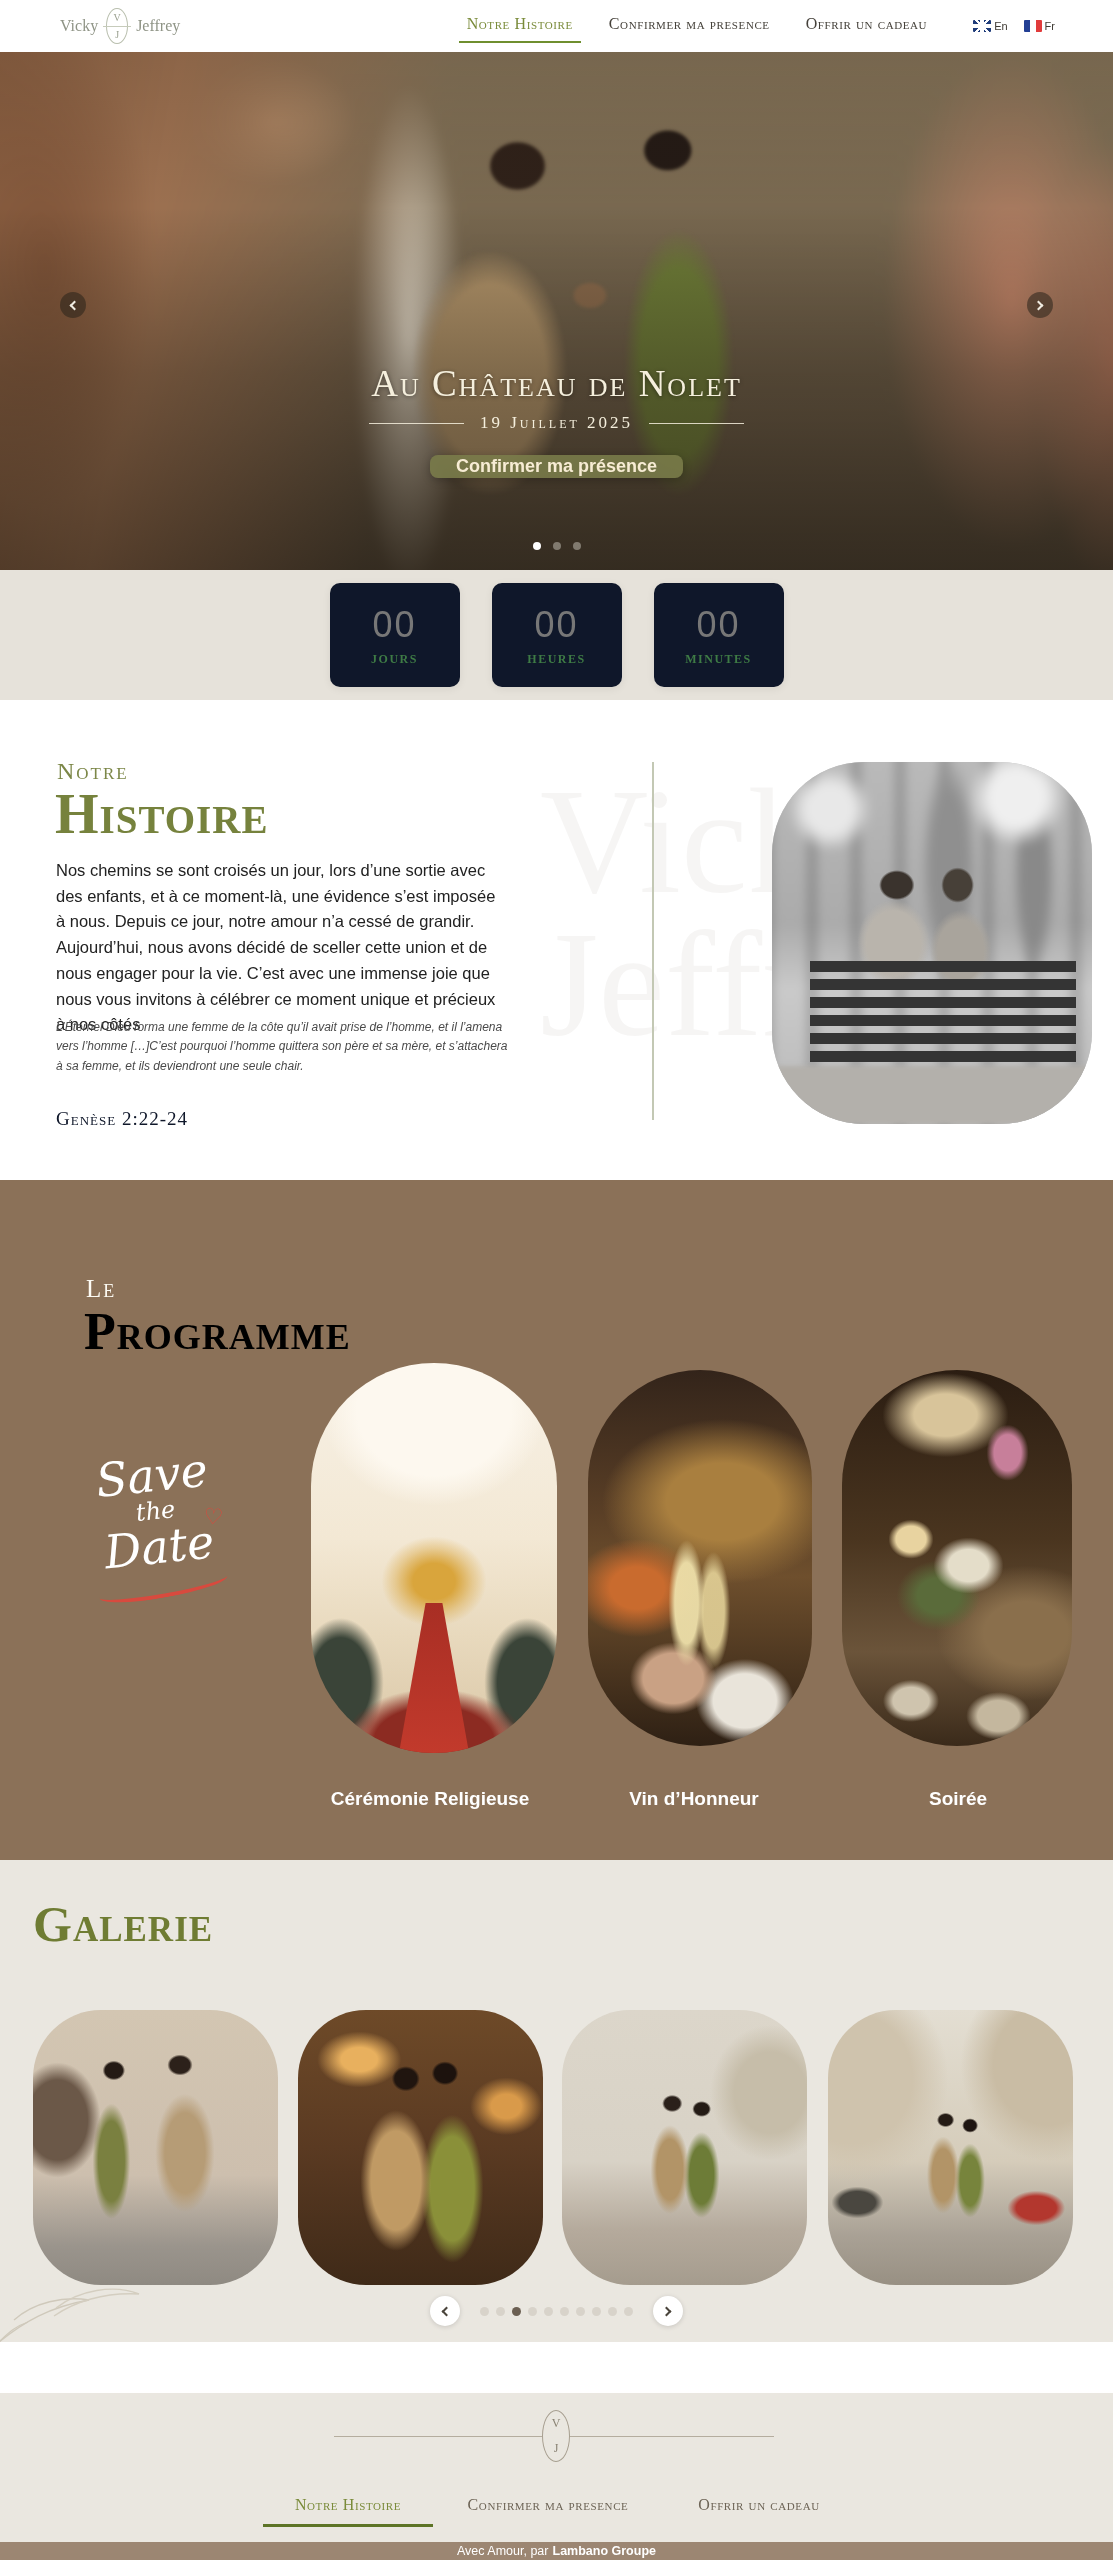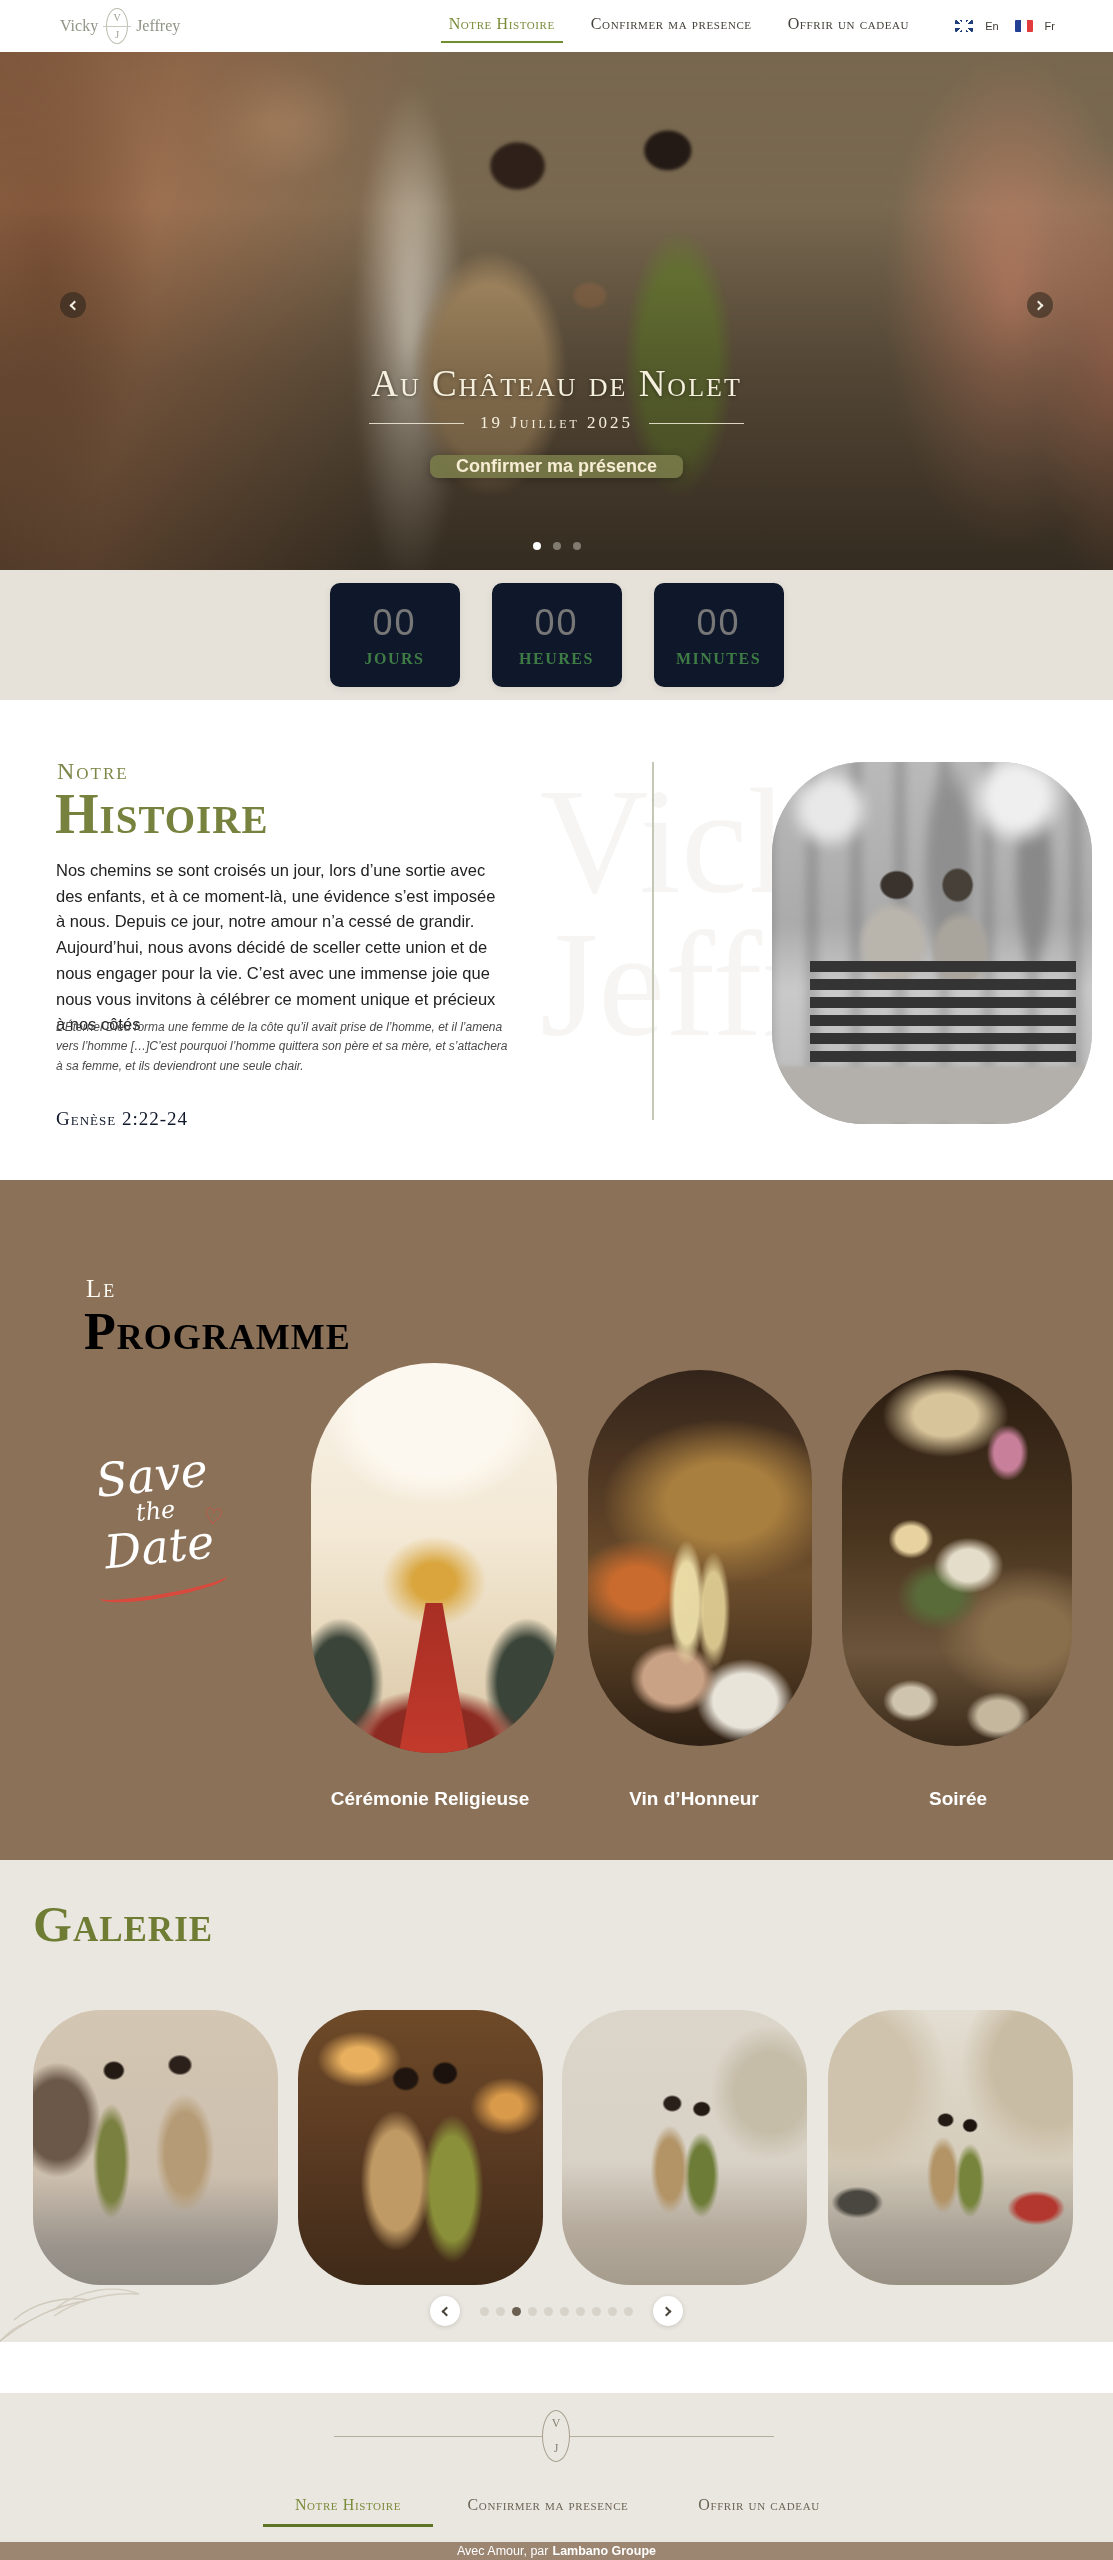"En" .lang { gap: 12px -> 3px }
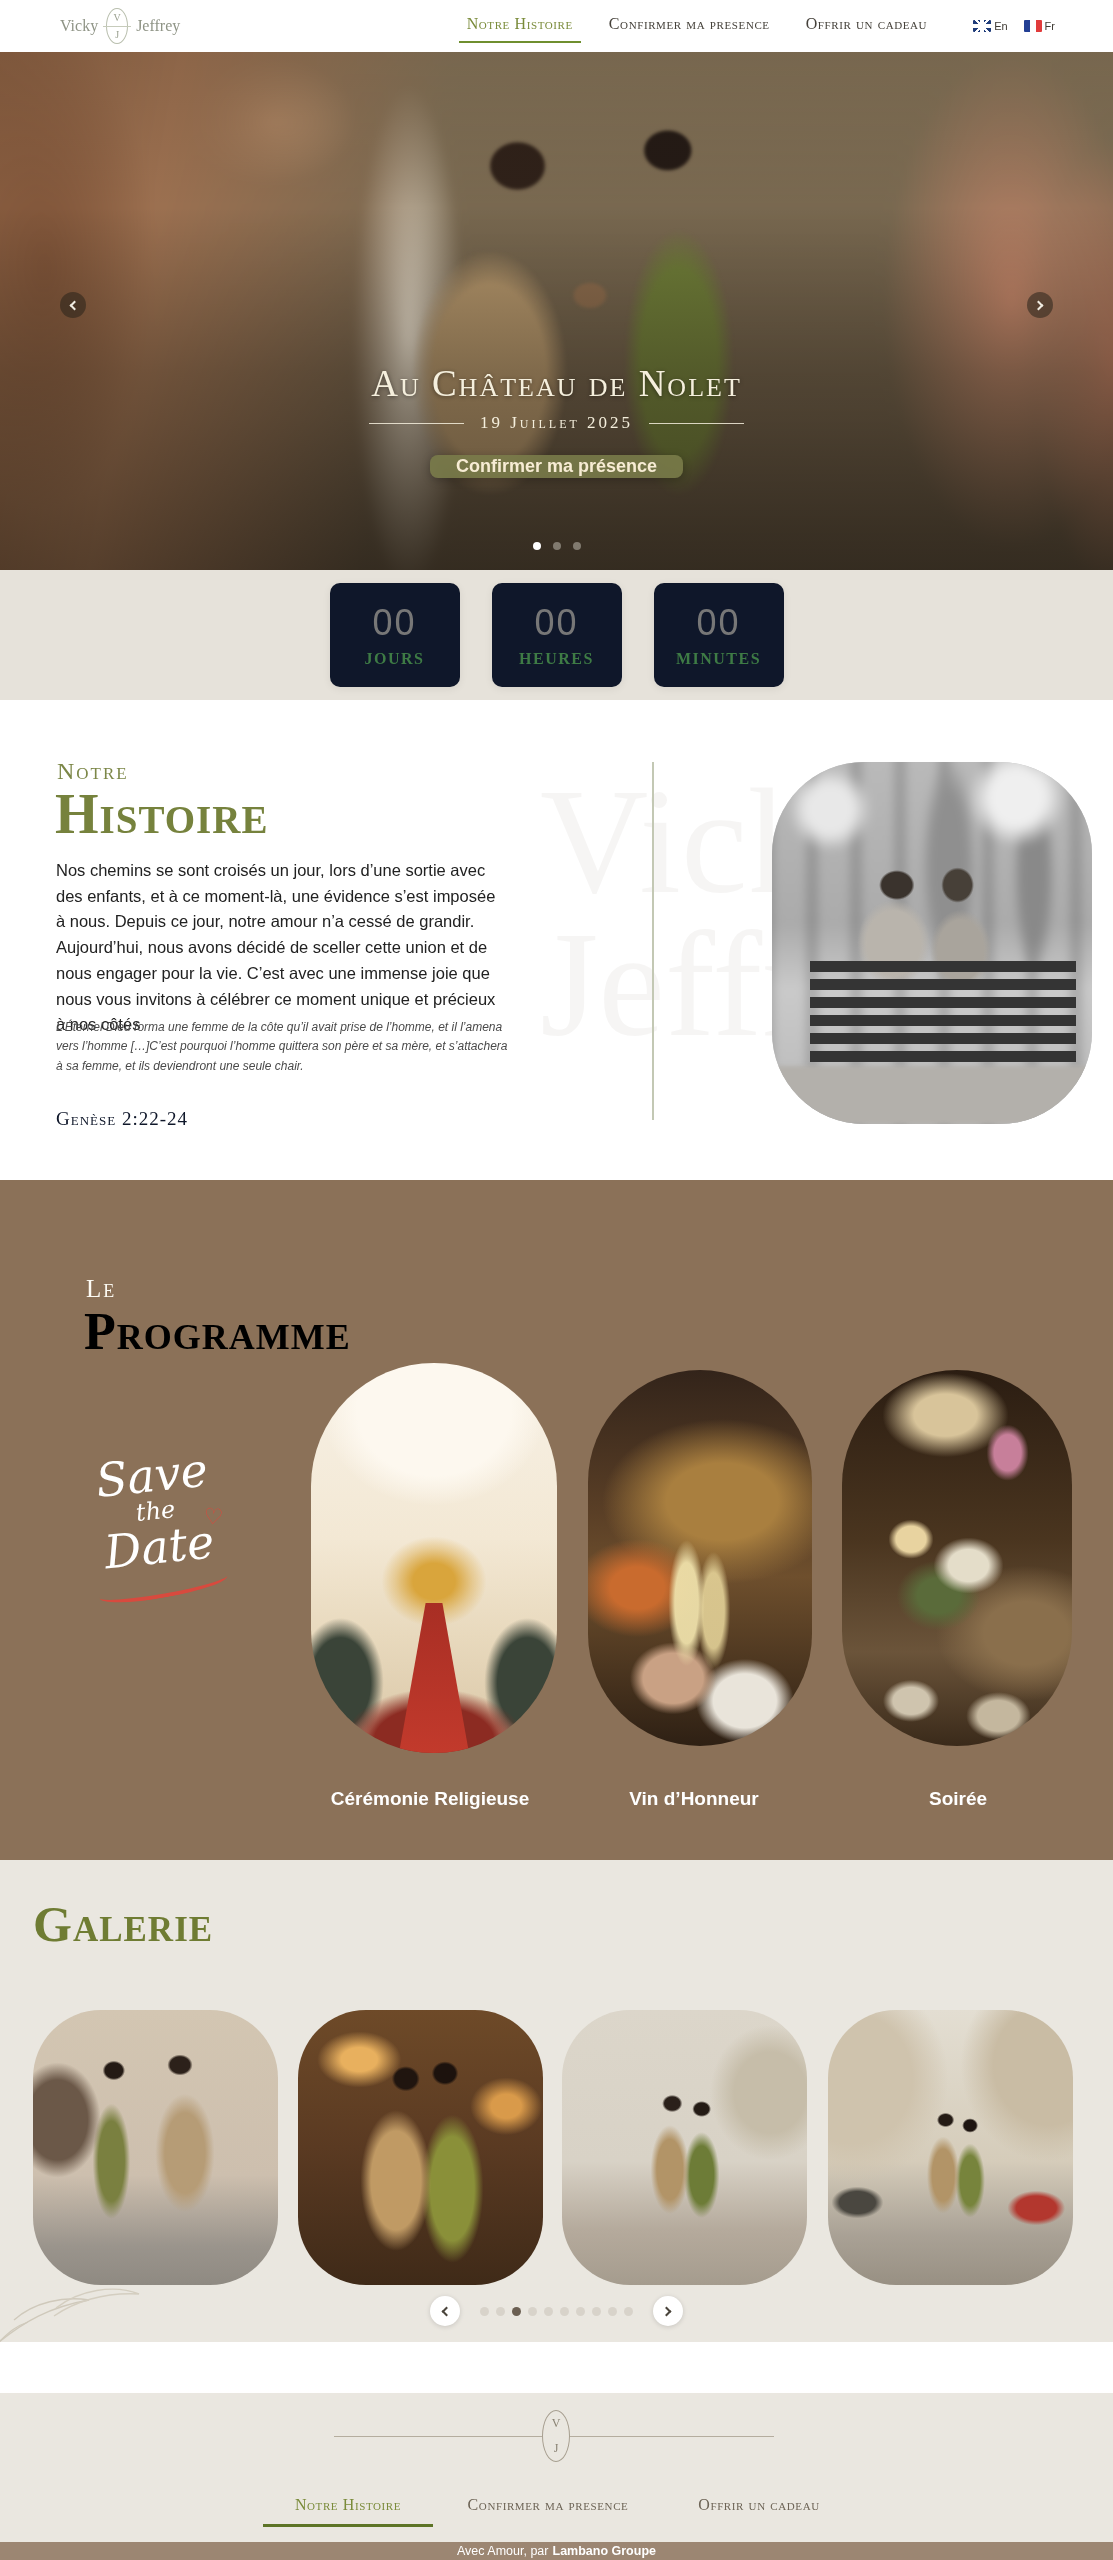"JOURS" .cd-label { font-size: 16px -> 12px }
